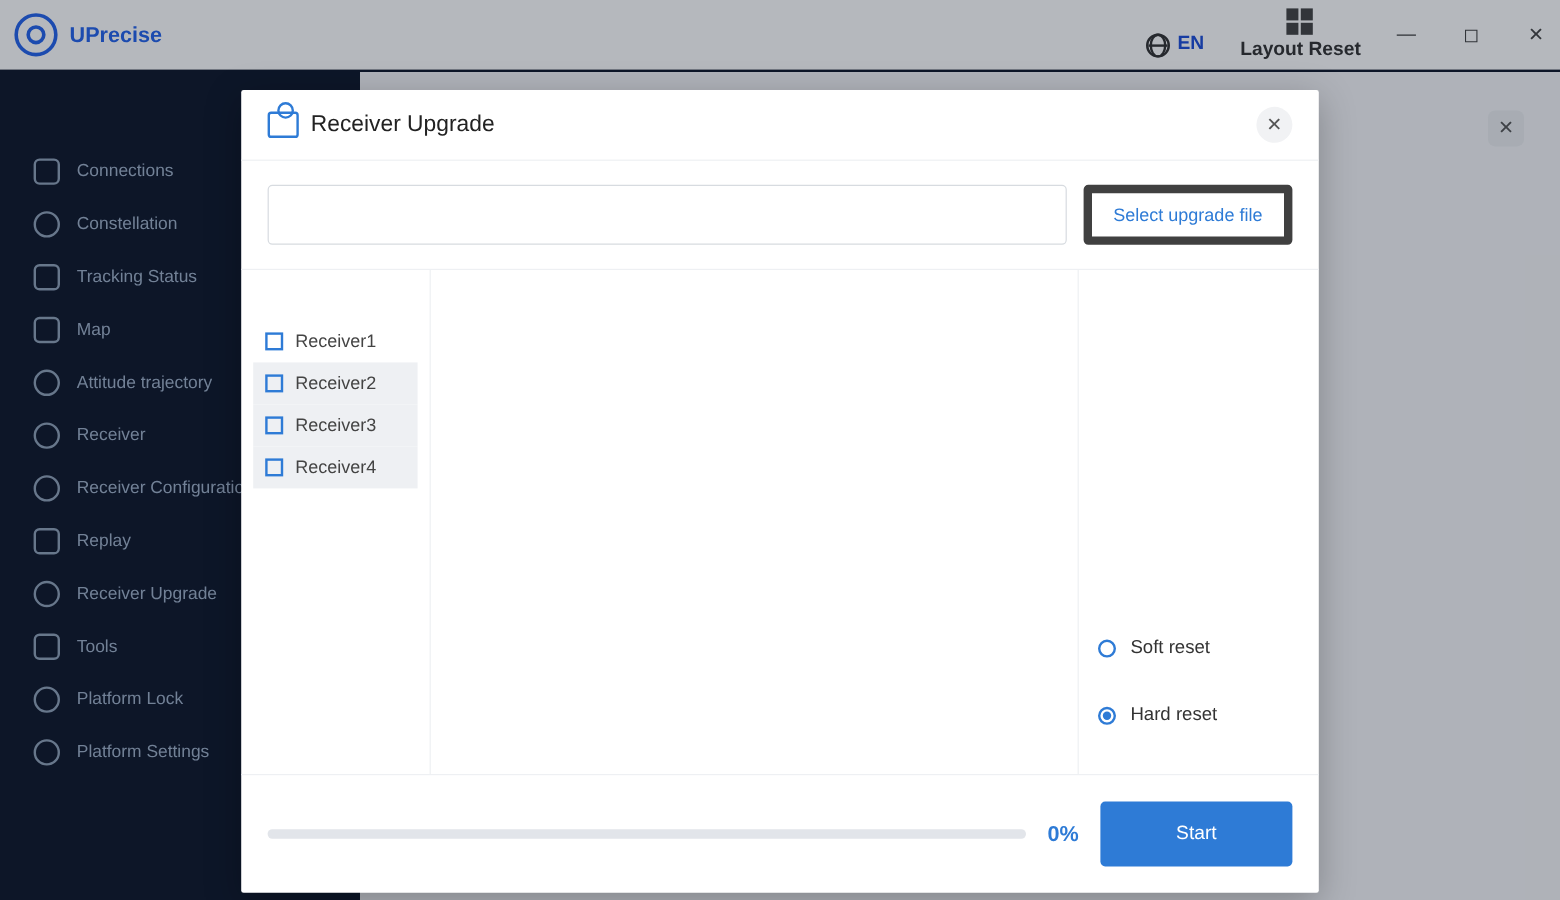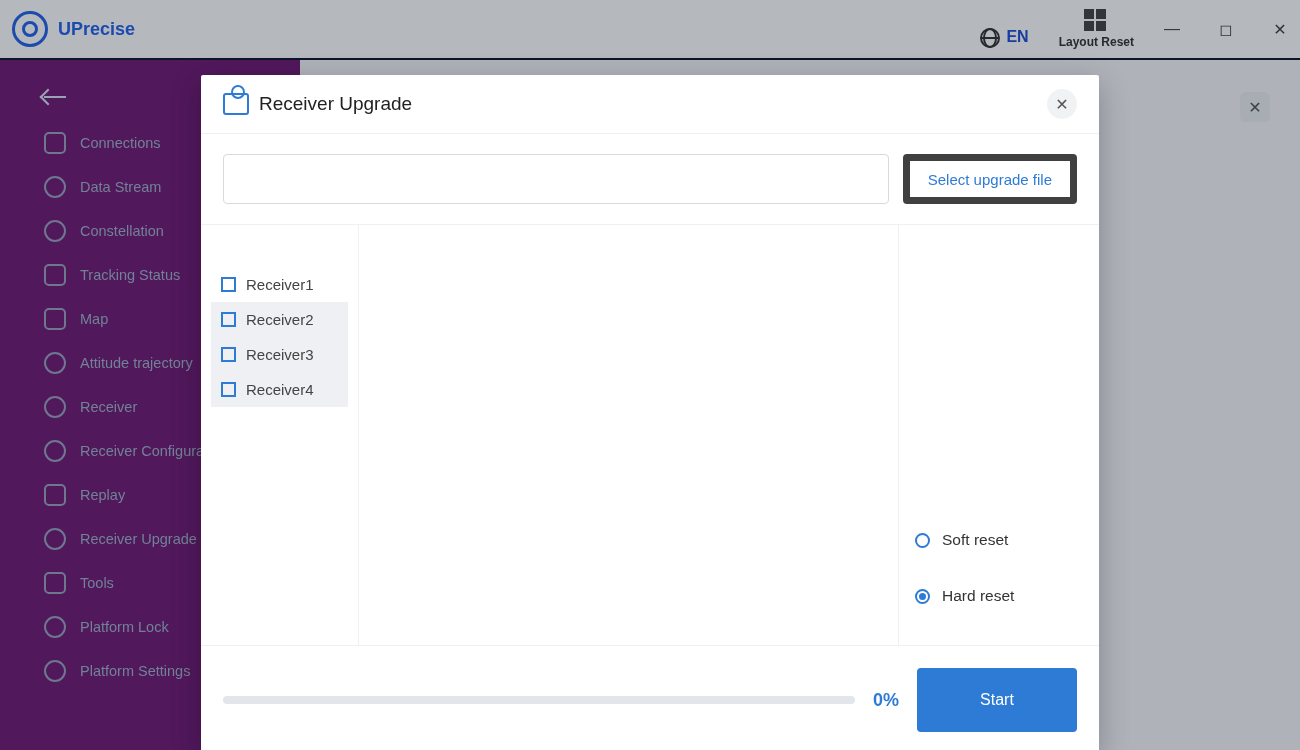"Layout Reset" .layout-reset { font-size: 12px -> 16px }
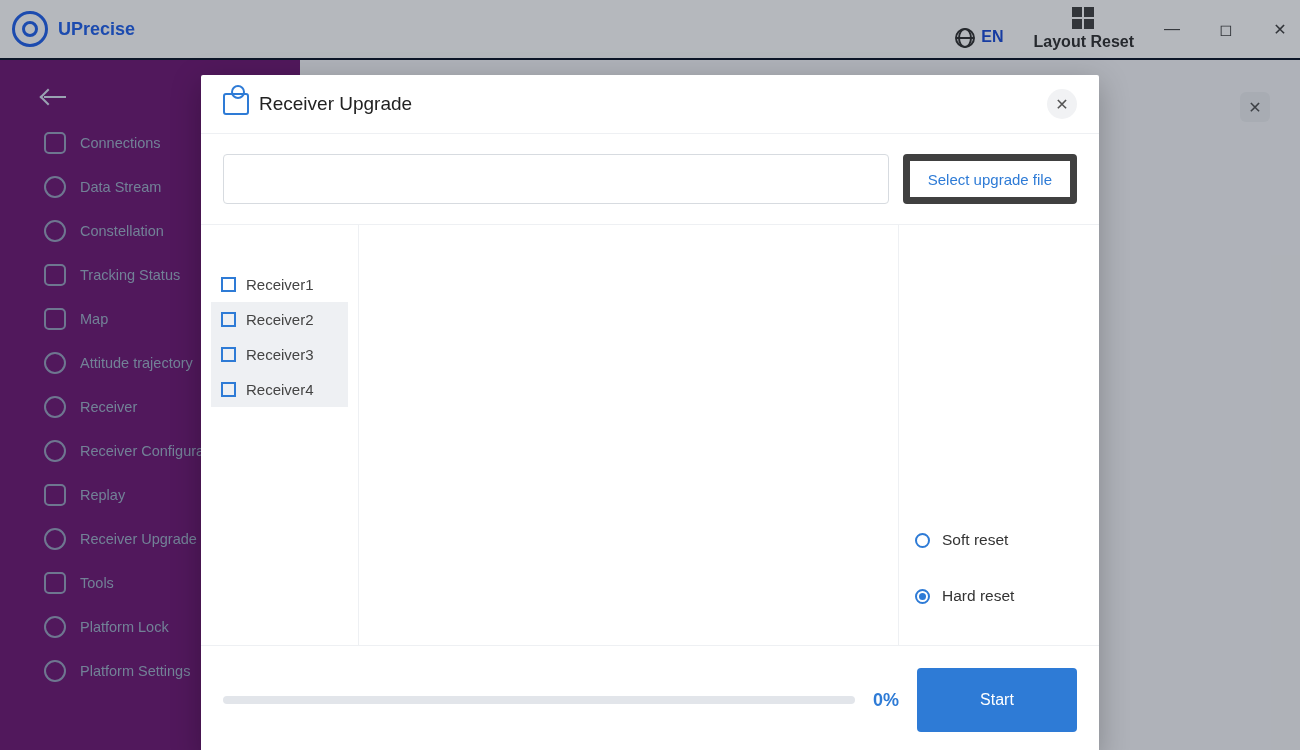"Connections" .sidebar { background: #701a75 -> #0f172a; padding: 20px 16px -> 20px 0; text-align: none -> right }
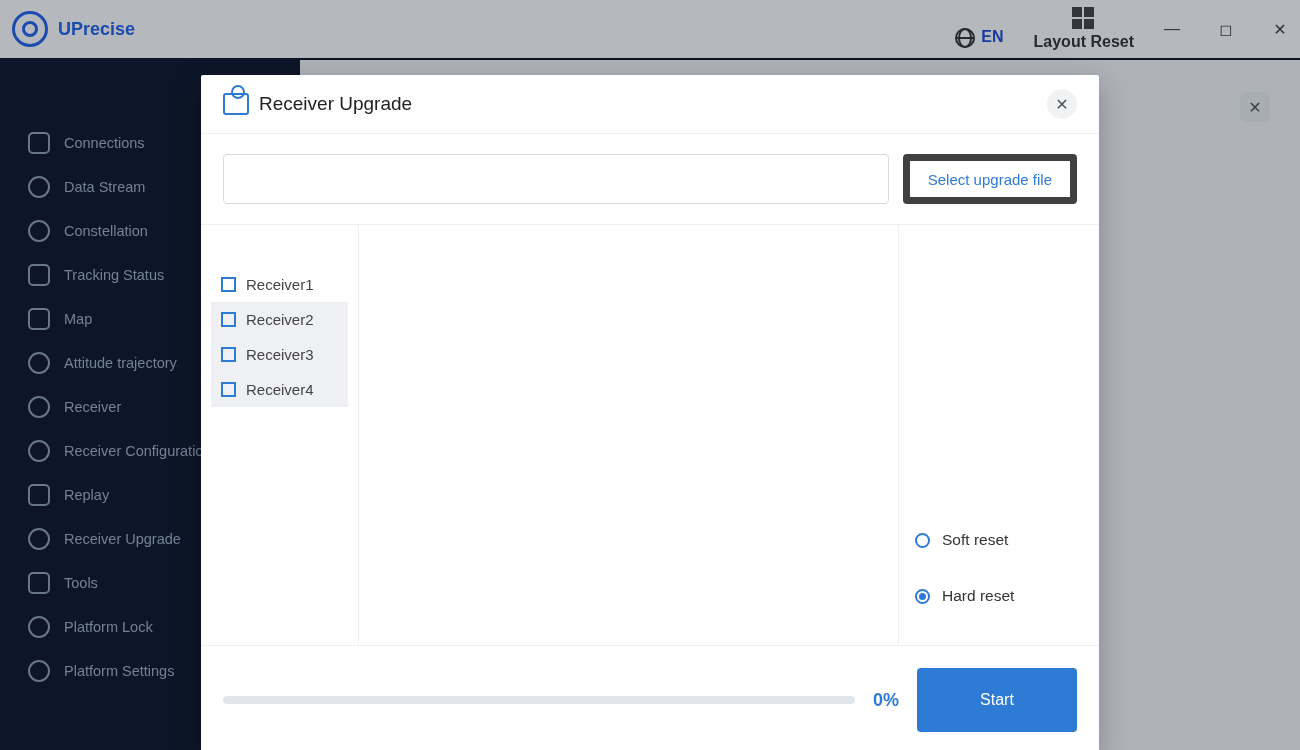"Data Stream" div.nav-item { html: <div> <span></span> <span>Data Stream</span> </div> -> none }
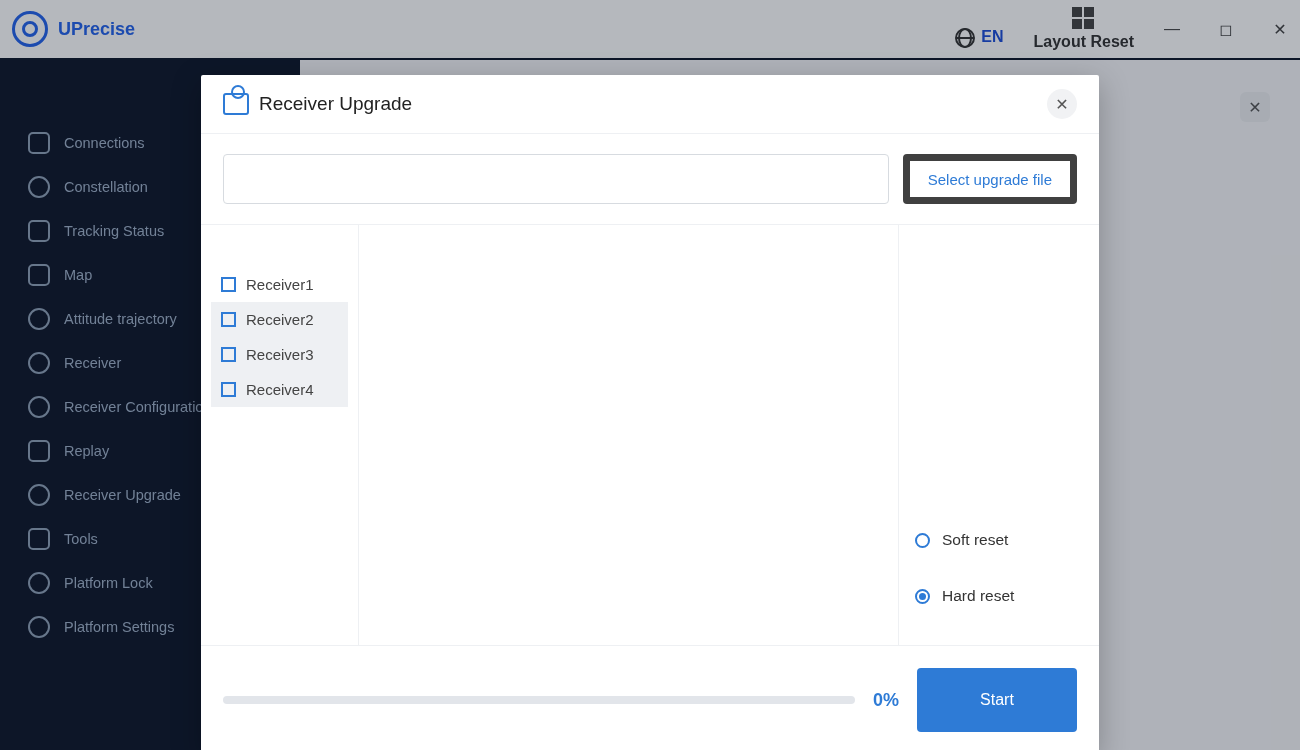"Start" .startbtn { height: 64px -> 54px }
